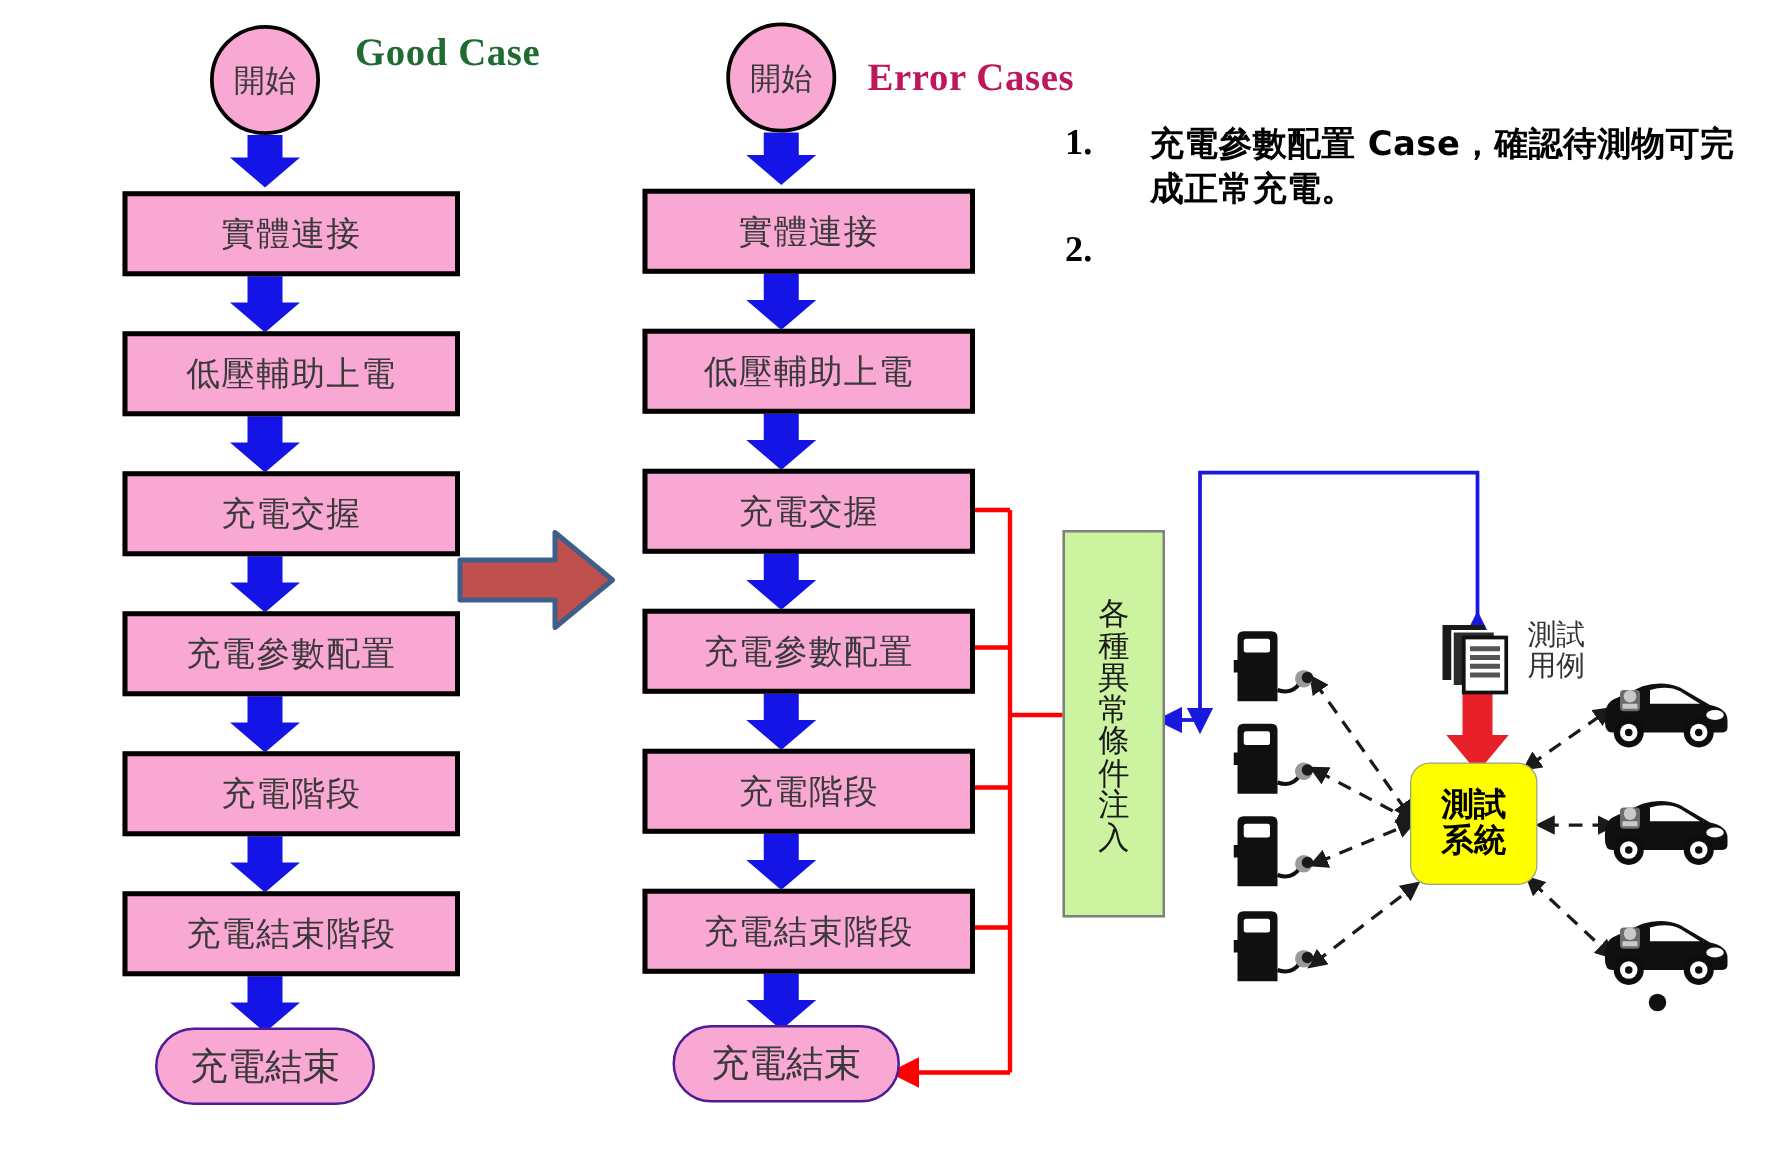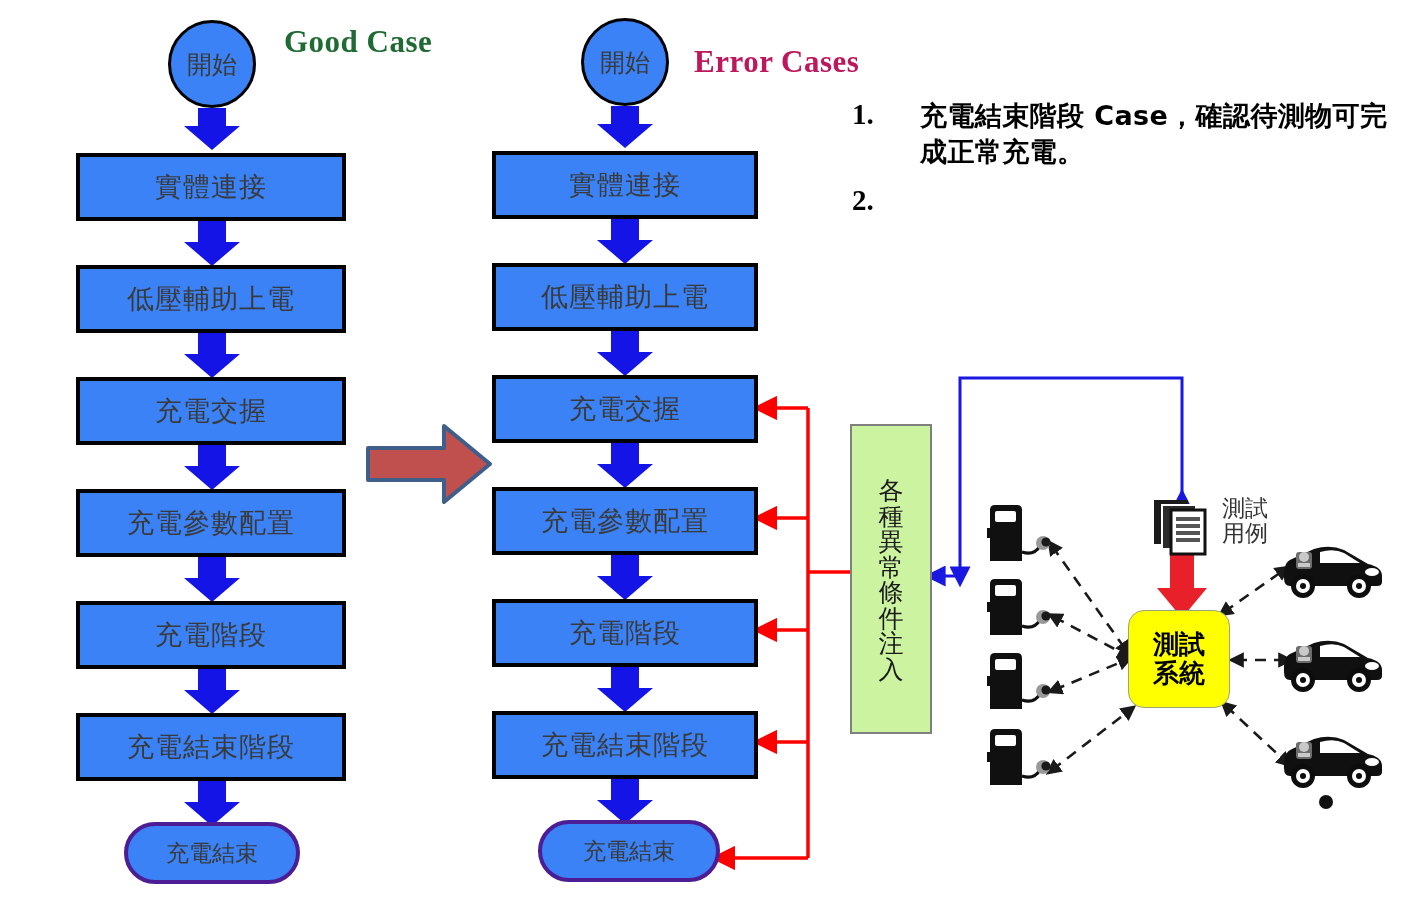"開始" .node { background: #3b82f6 -> #f9a8d4 }
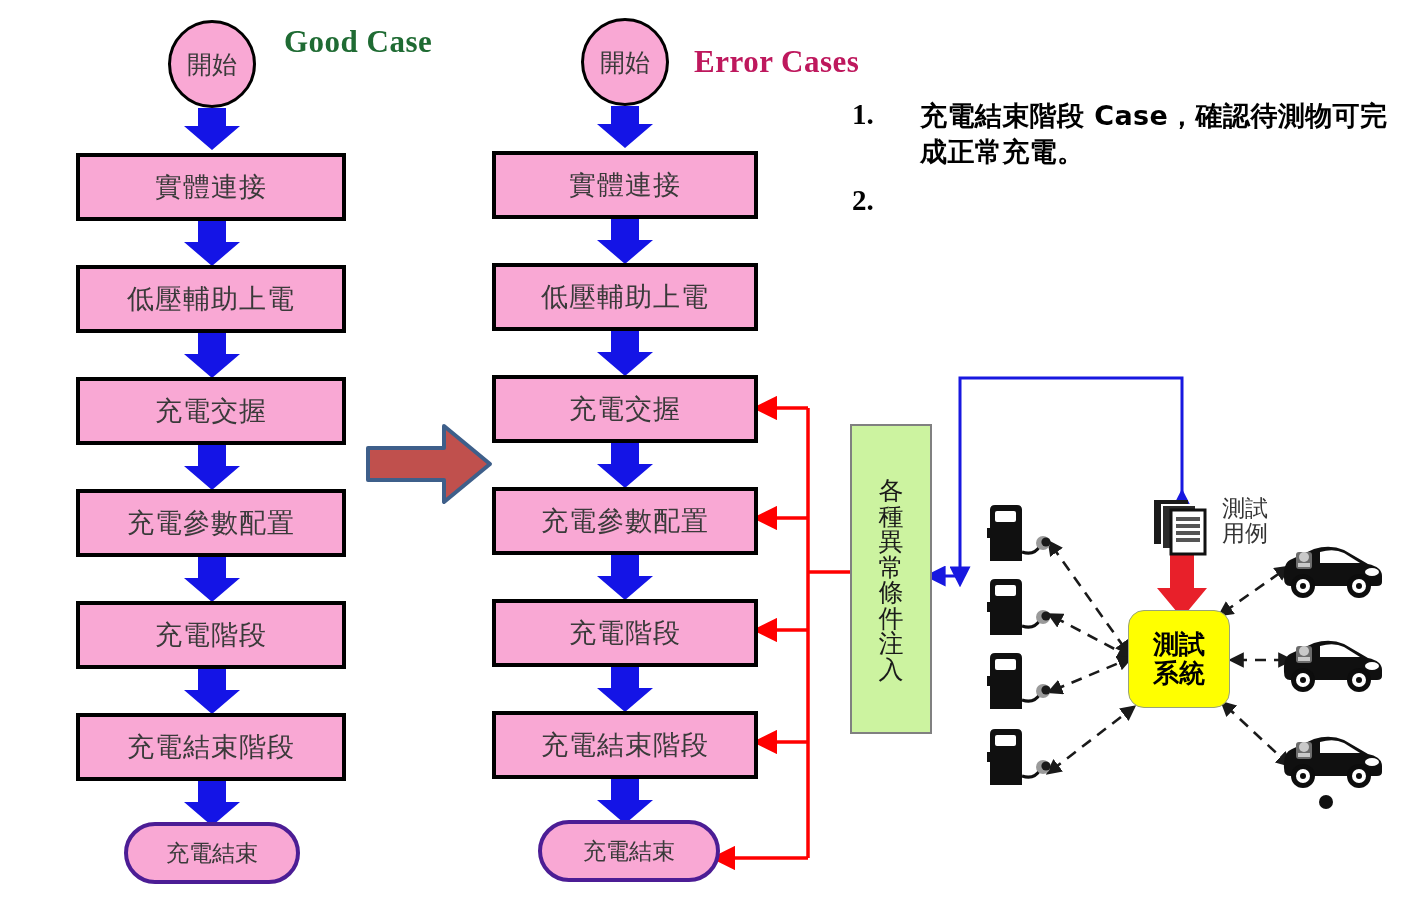"充電結束階段 Case，確認待測物可完成正常充電。" div.note-text { text: 結束階段 -> 參數配置 }
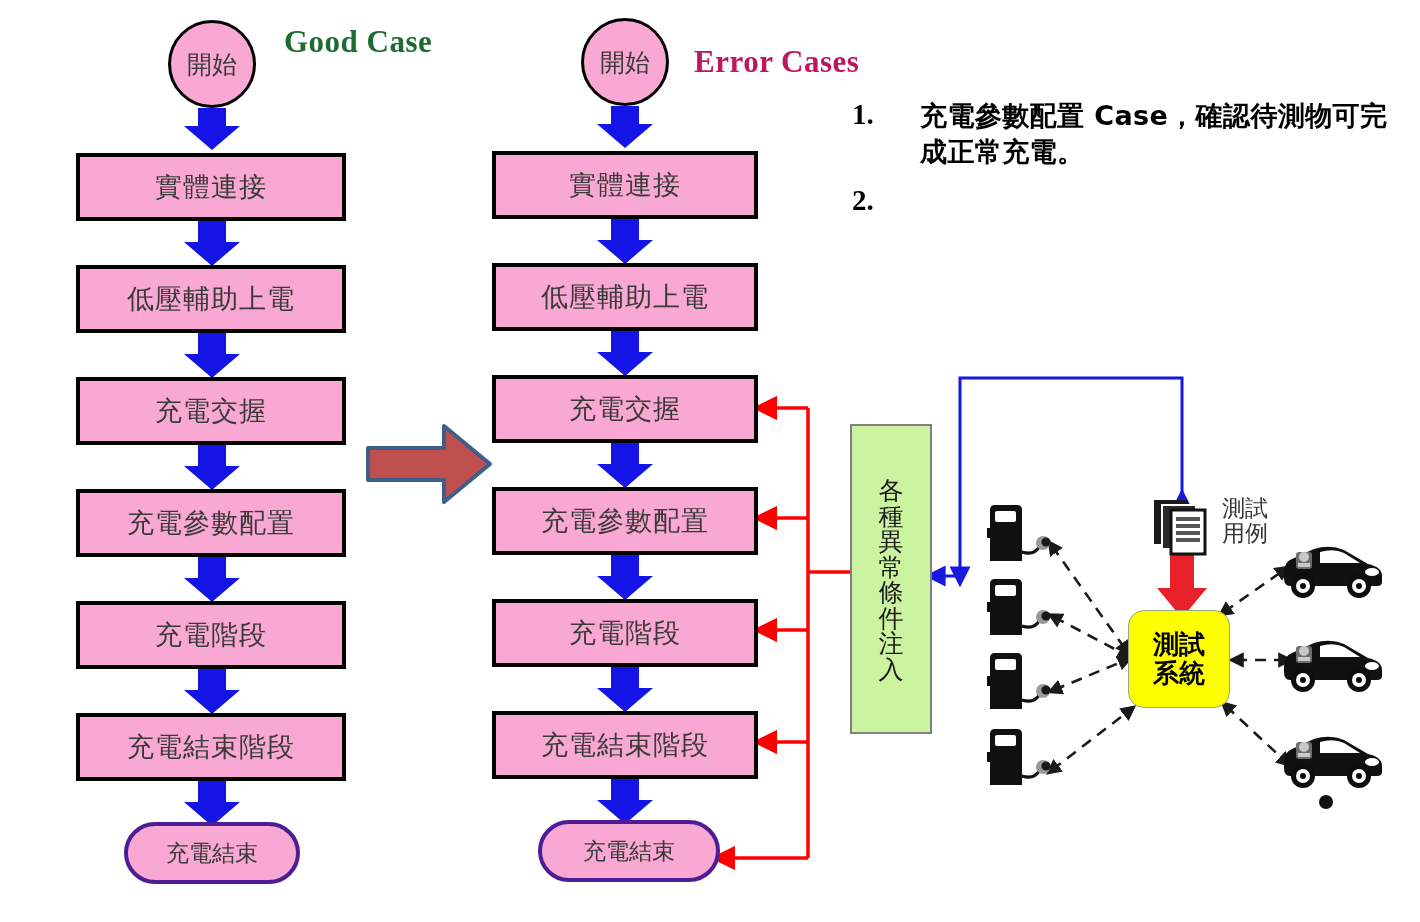"實體連接" .proc { margin-left: none -> 22px }
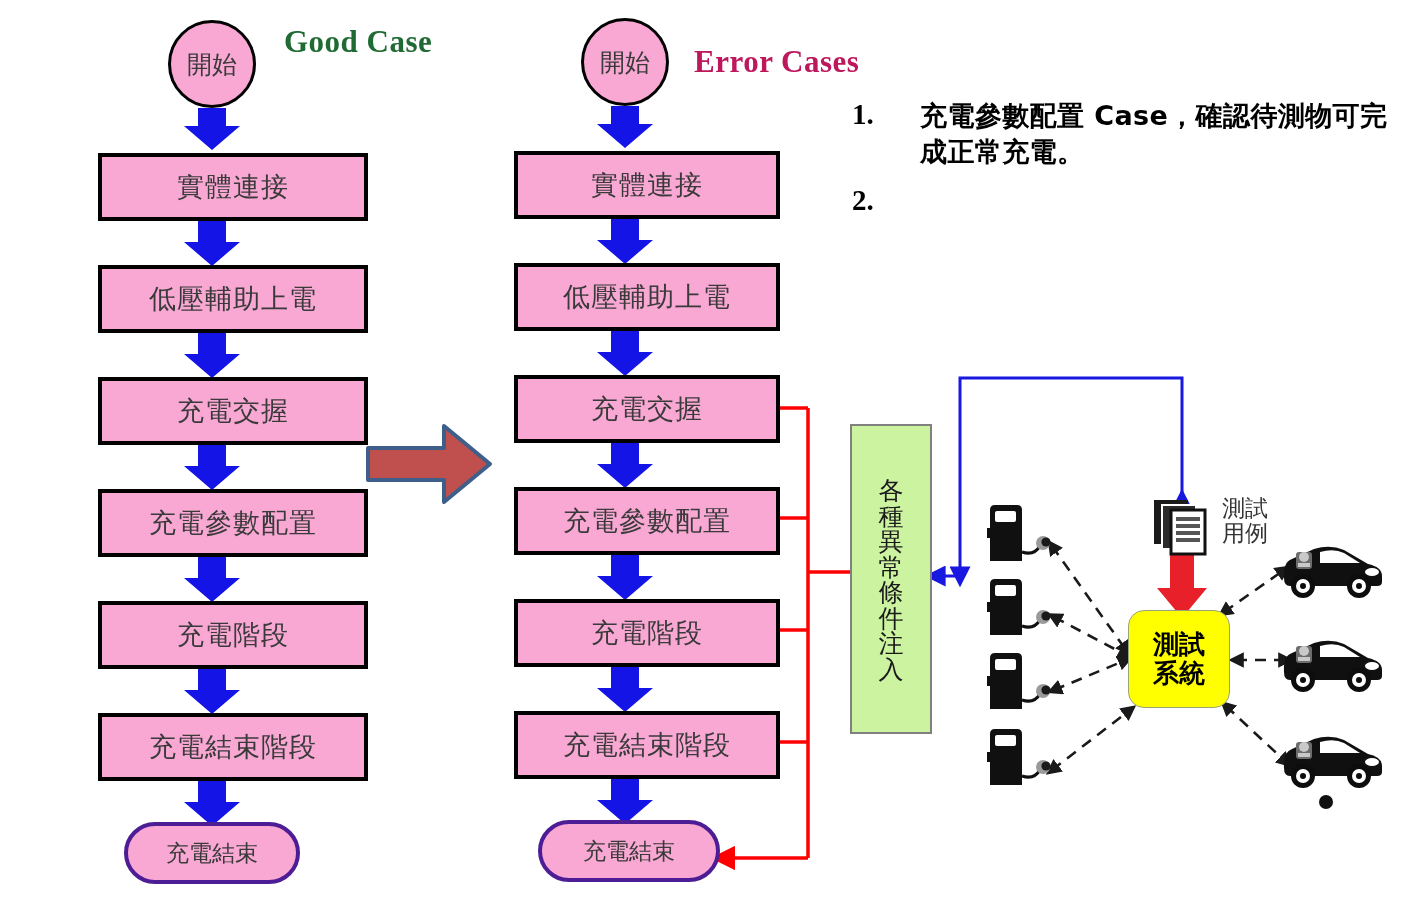"充電結束" .term-pill { border: 4px solid #4c1d95 -> 2px solid #4c1d95; font-size: 23px -> 30px }
